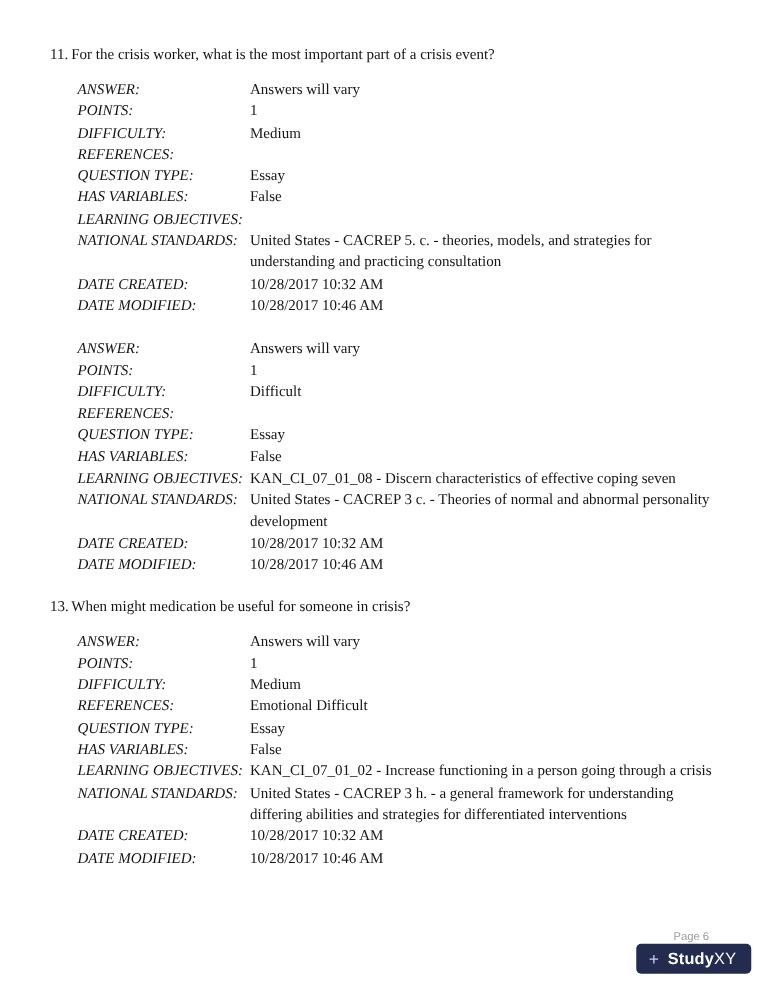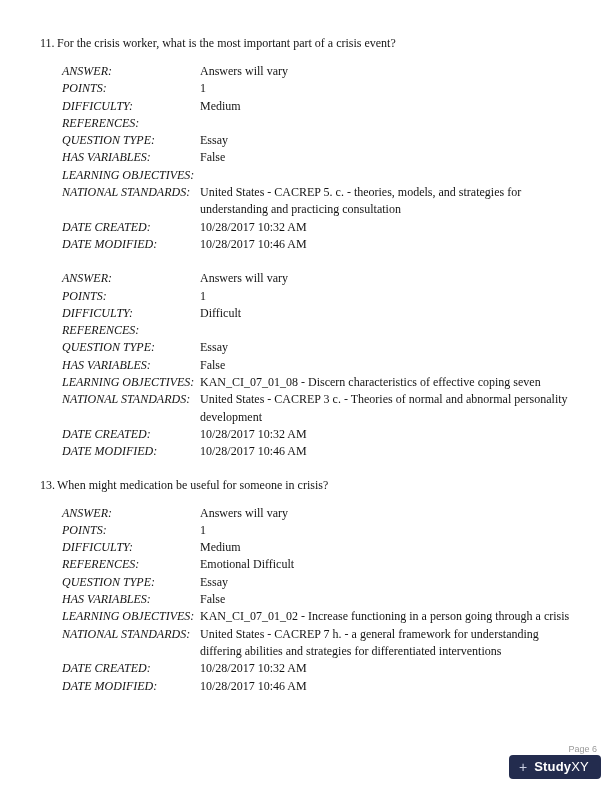"United States - CACREP 7" span.field-value { text: 7 -> 3 }
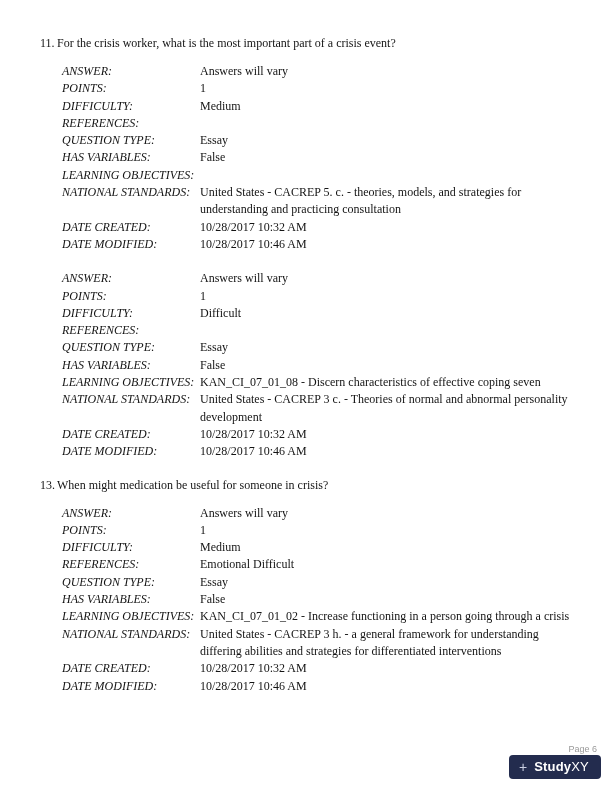"Page 6" .footer { text-align: right -> center }
